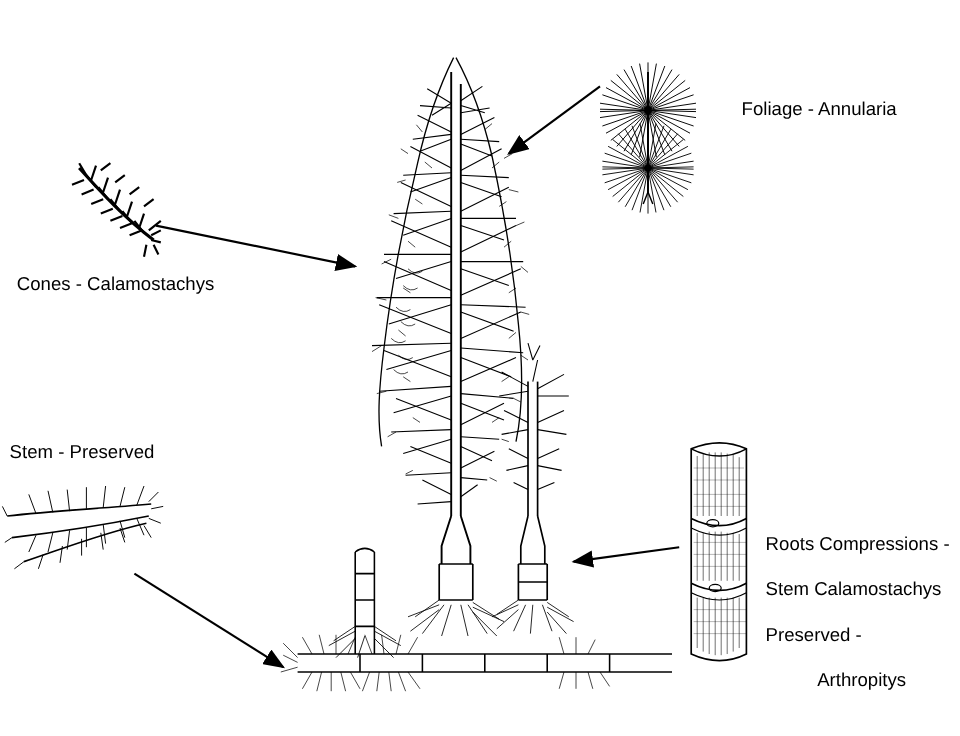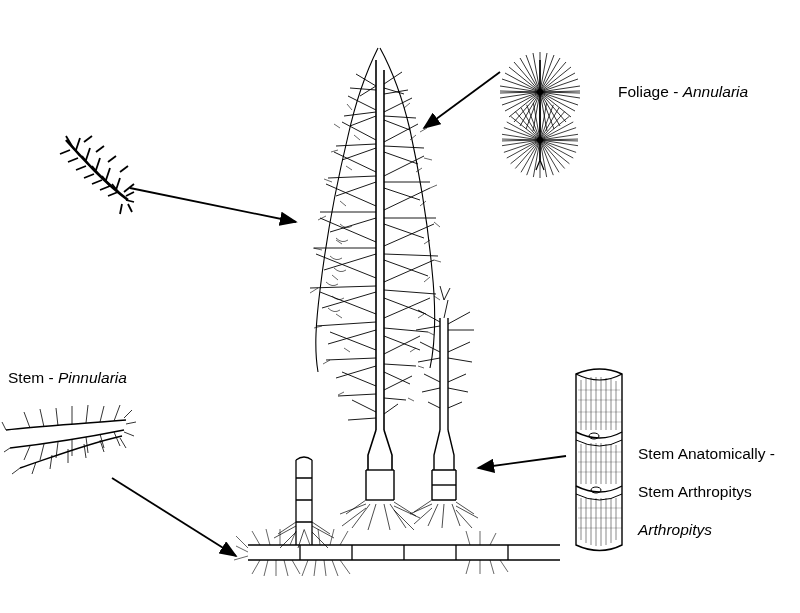"Annularia" .label .sci { font-style: italic -> none; text-align: none -> center }
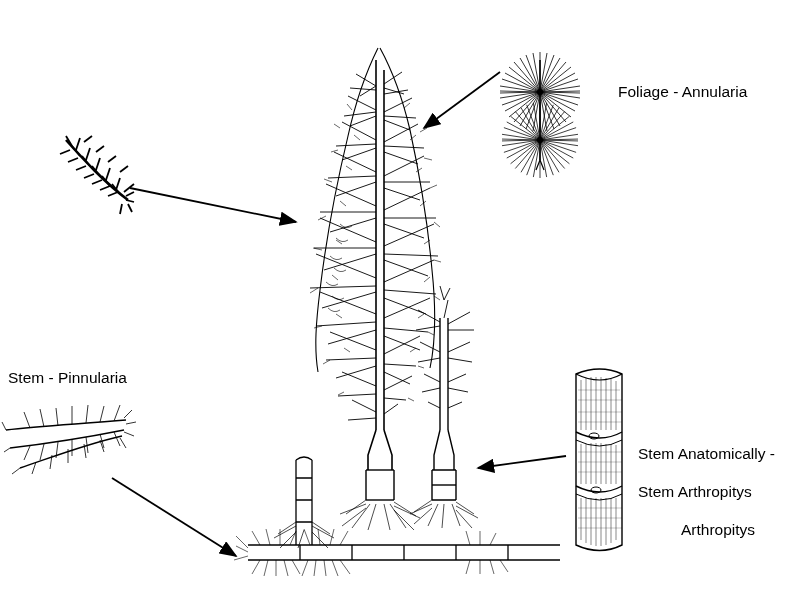"Cones - Calamostachys" div.label { html: none -> <div><span>Cones - </span><span>Calamostachys</span></div> }
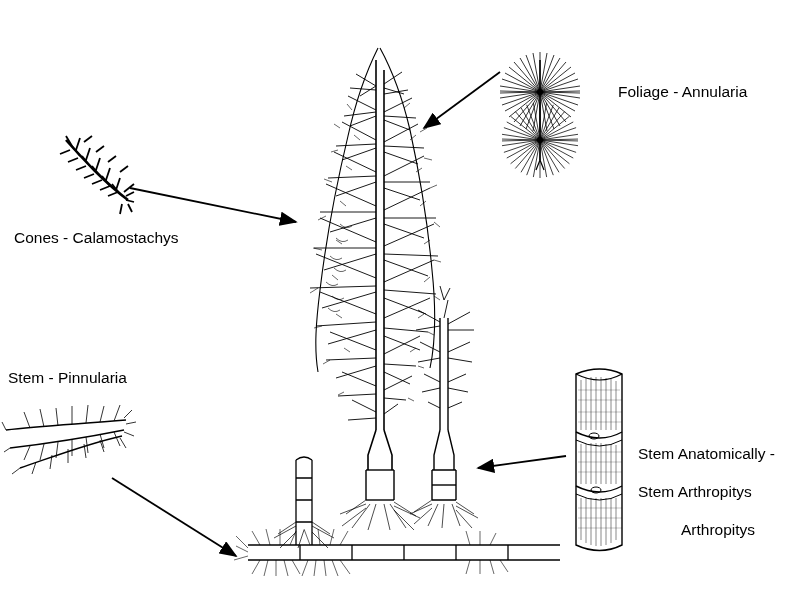"Pinnularia" span.sci { text: Pinnularia -> Preserved }
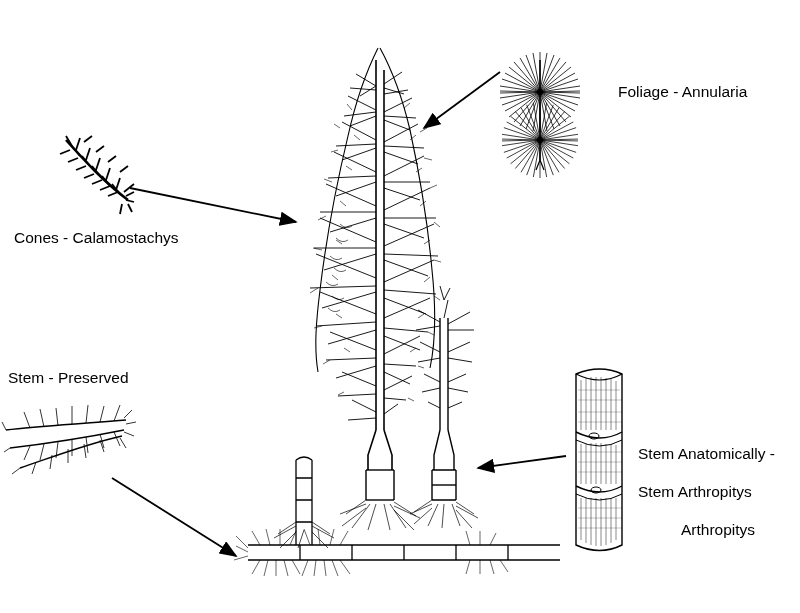"Stem Anatomically -" span.line { text: Stem Anatomically -> Roots Compressions }
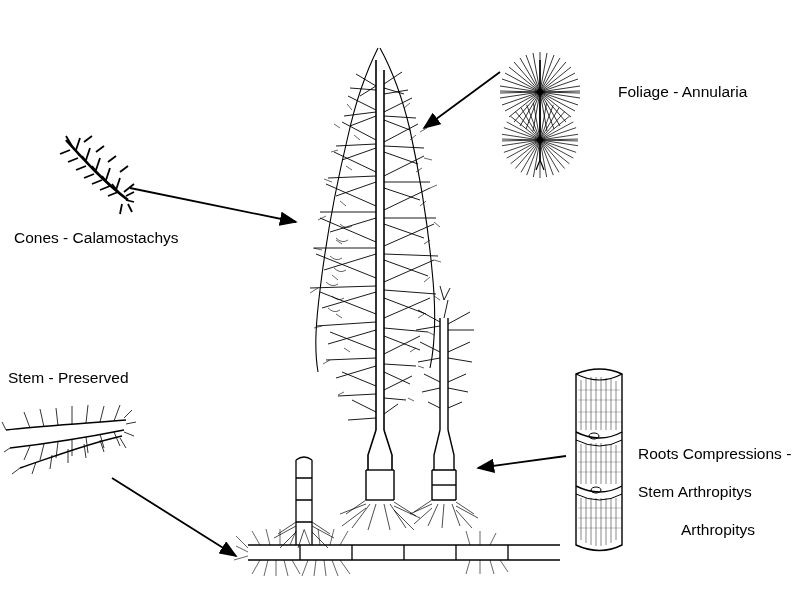"Stem Arthropitys" span.line { text: Arthropitys -> Calamostachys }
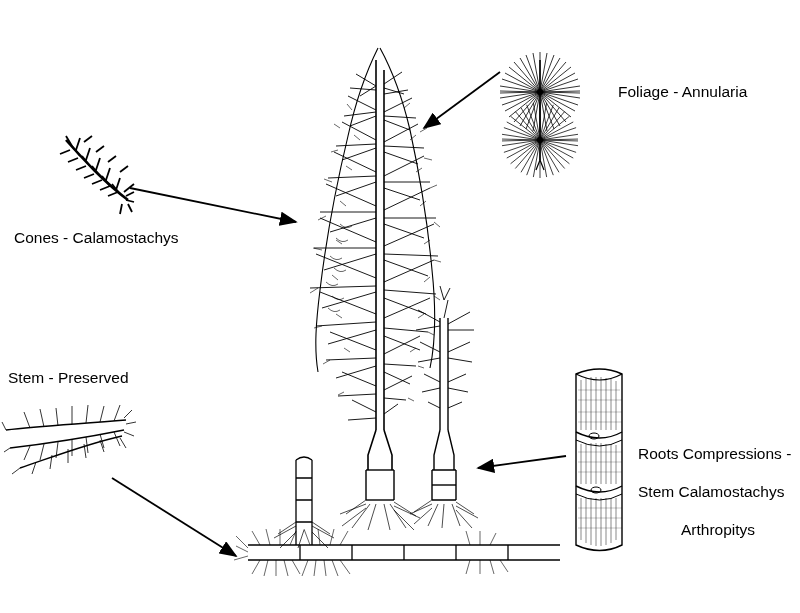"Preserved -" span.line { html: none -> <span>Preserved -</span> }
